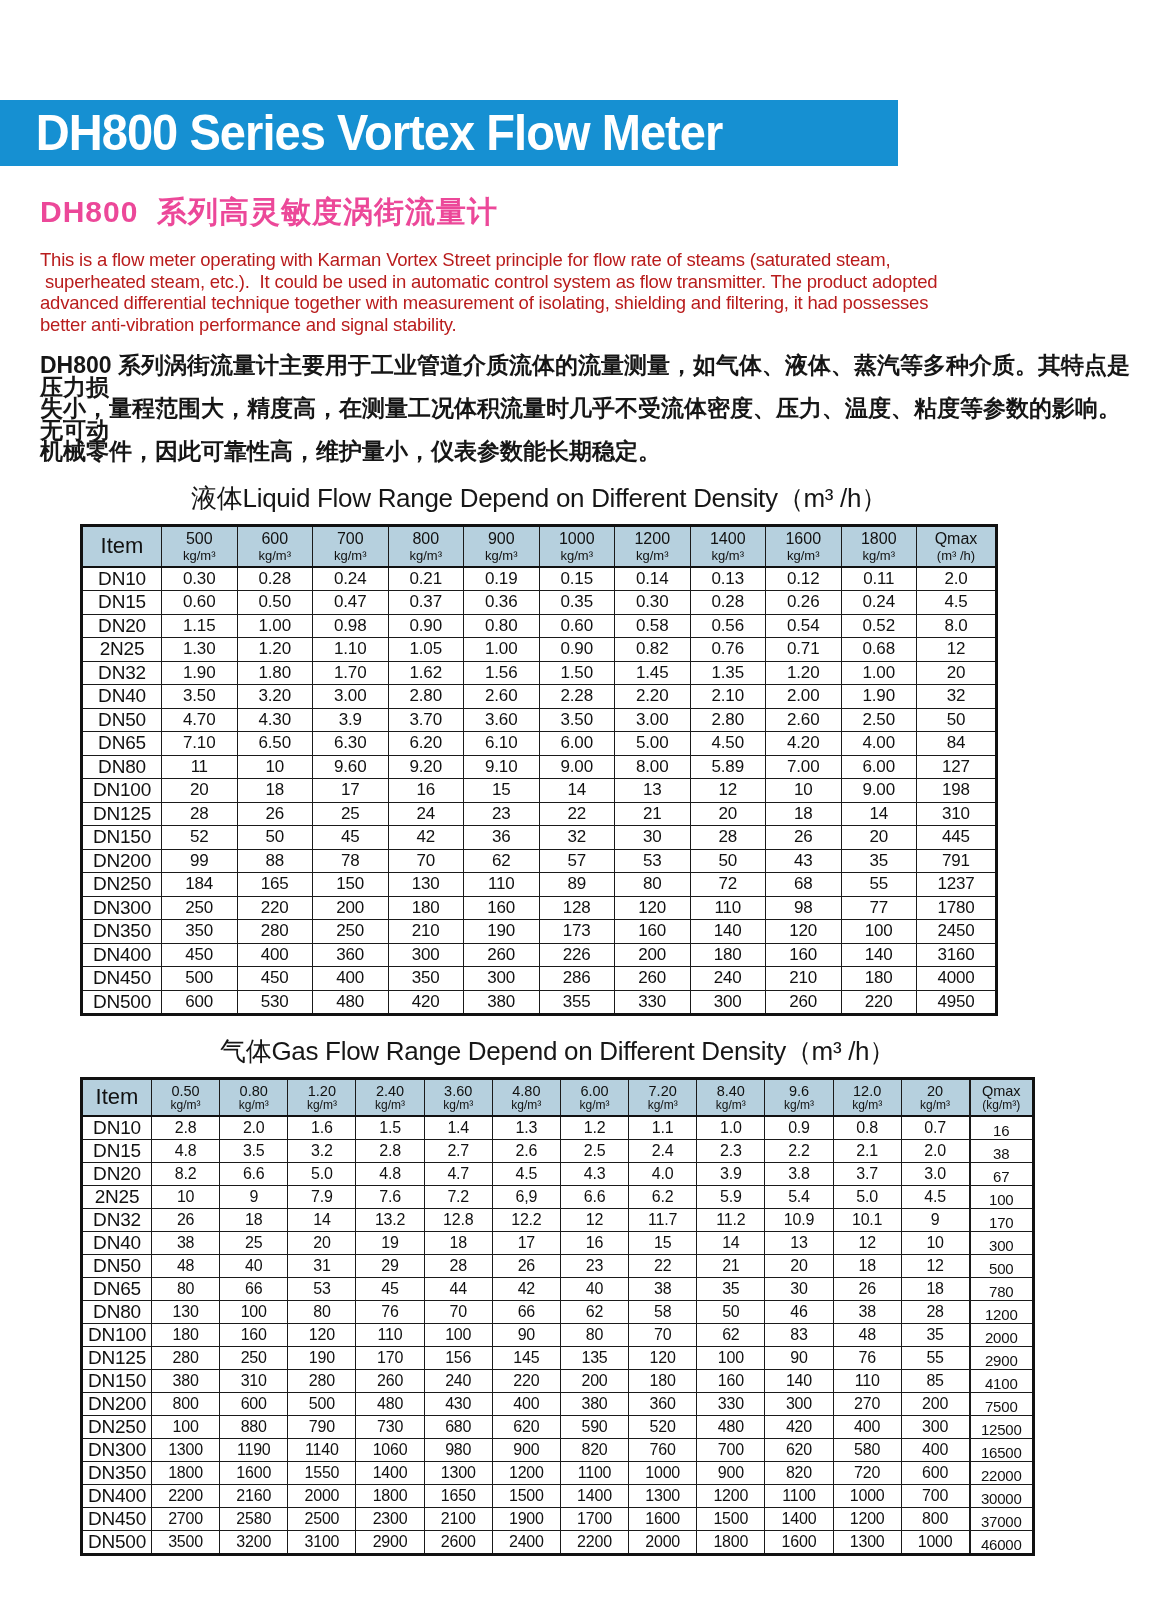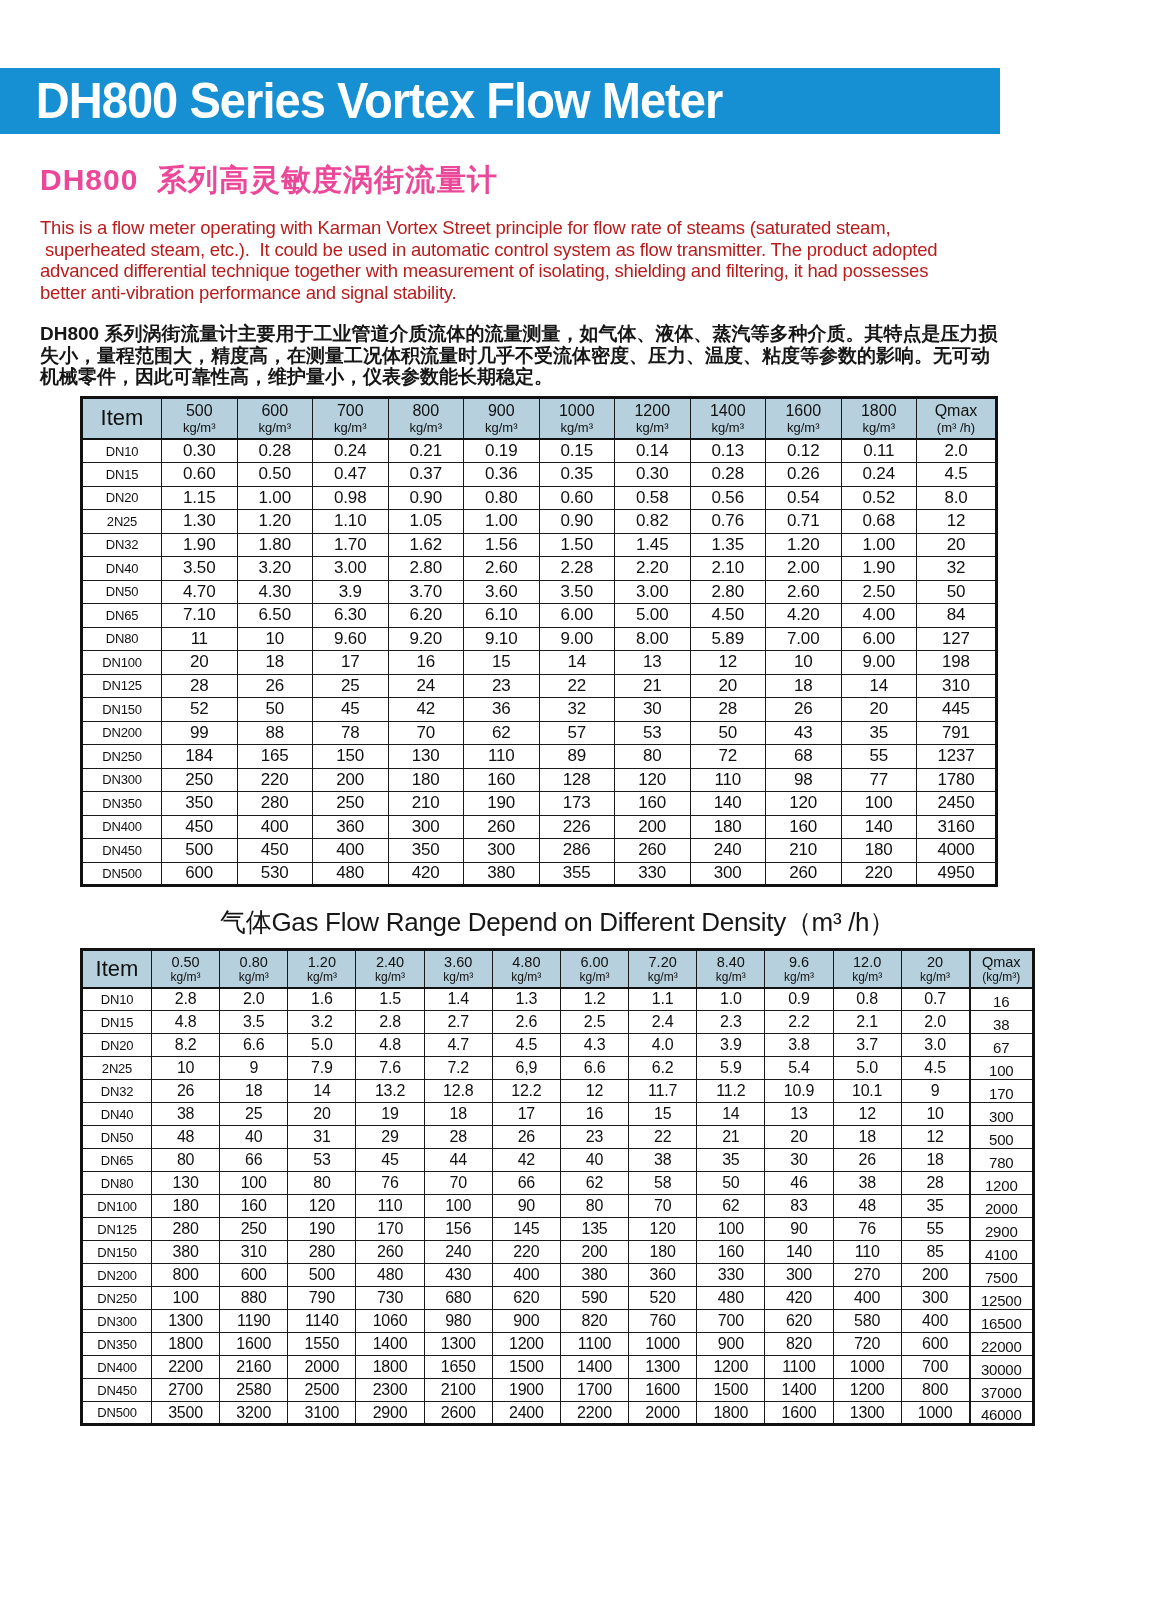"DH800 Series Vortex Flow Meter" .banner { margin-top: 68px -> 100px; width: 1000px -> 898px }
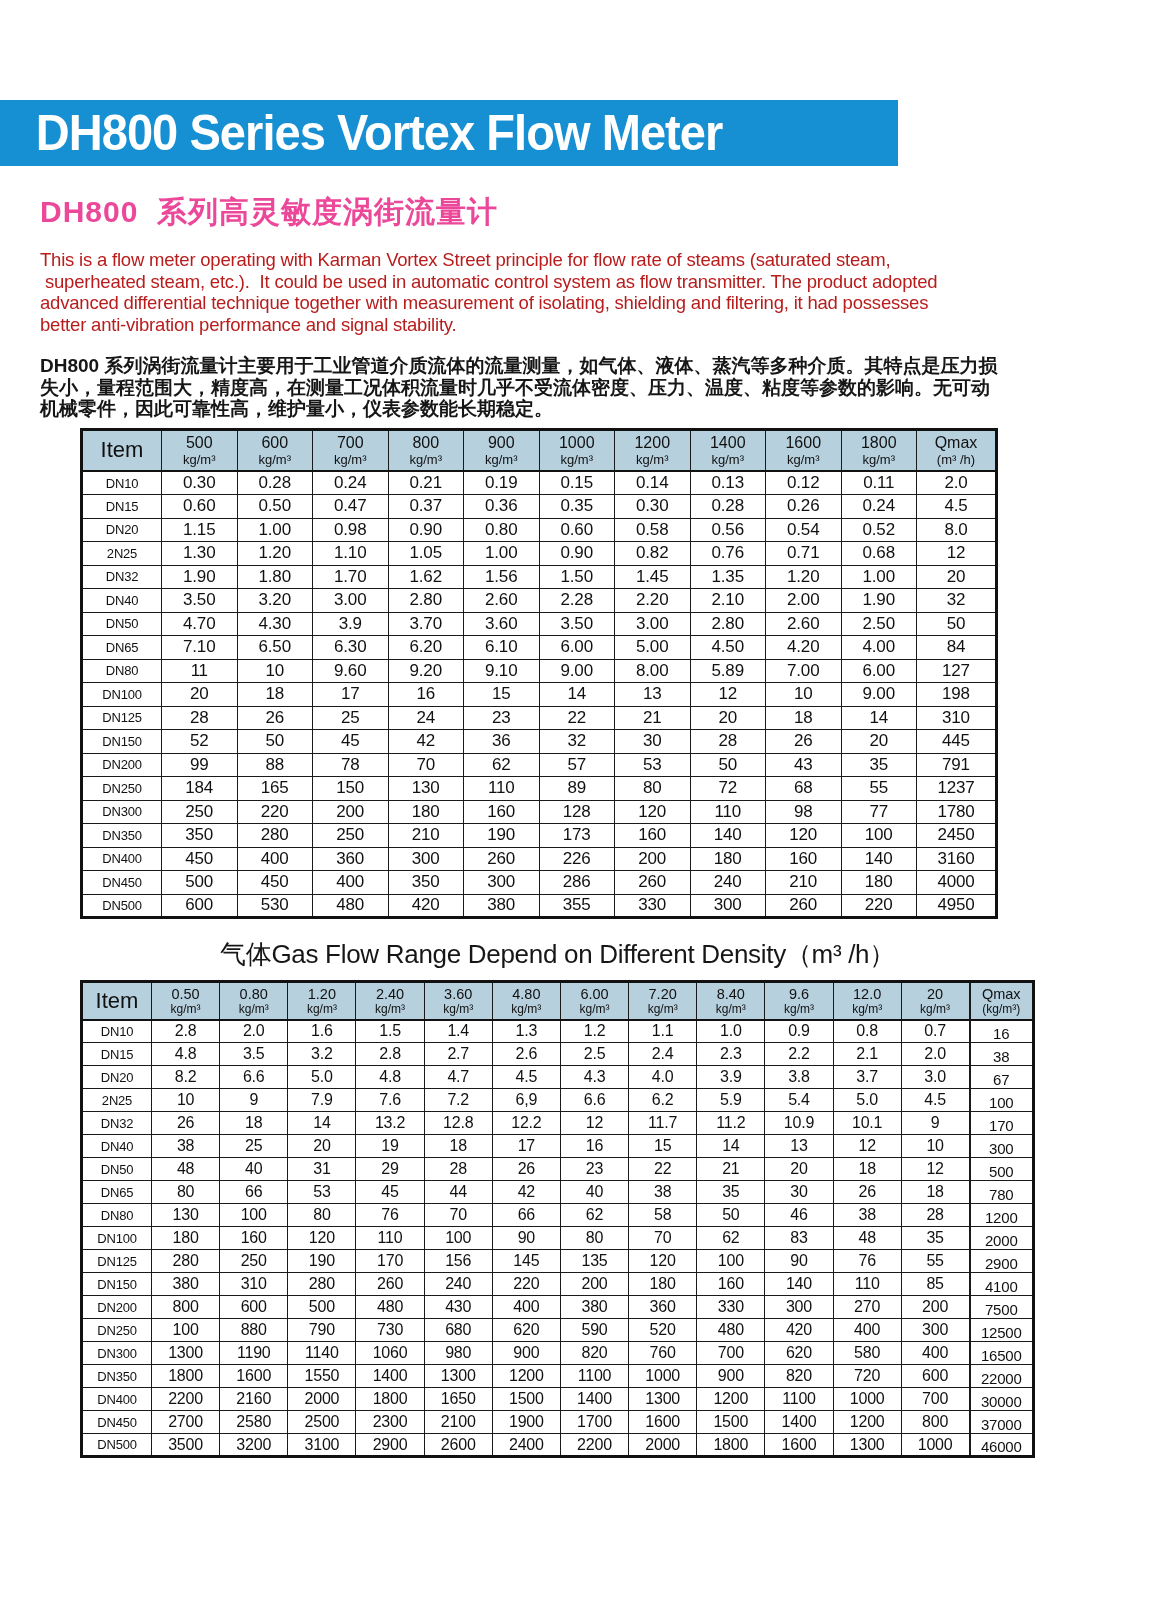"DH800" .intro-zh { font-size: 19px -> 23px }
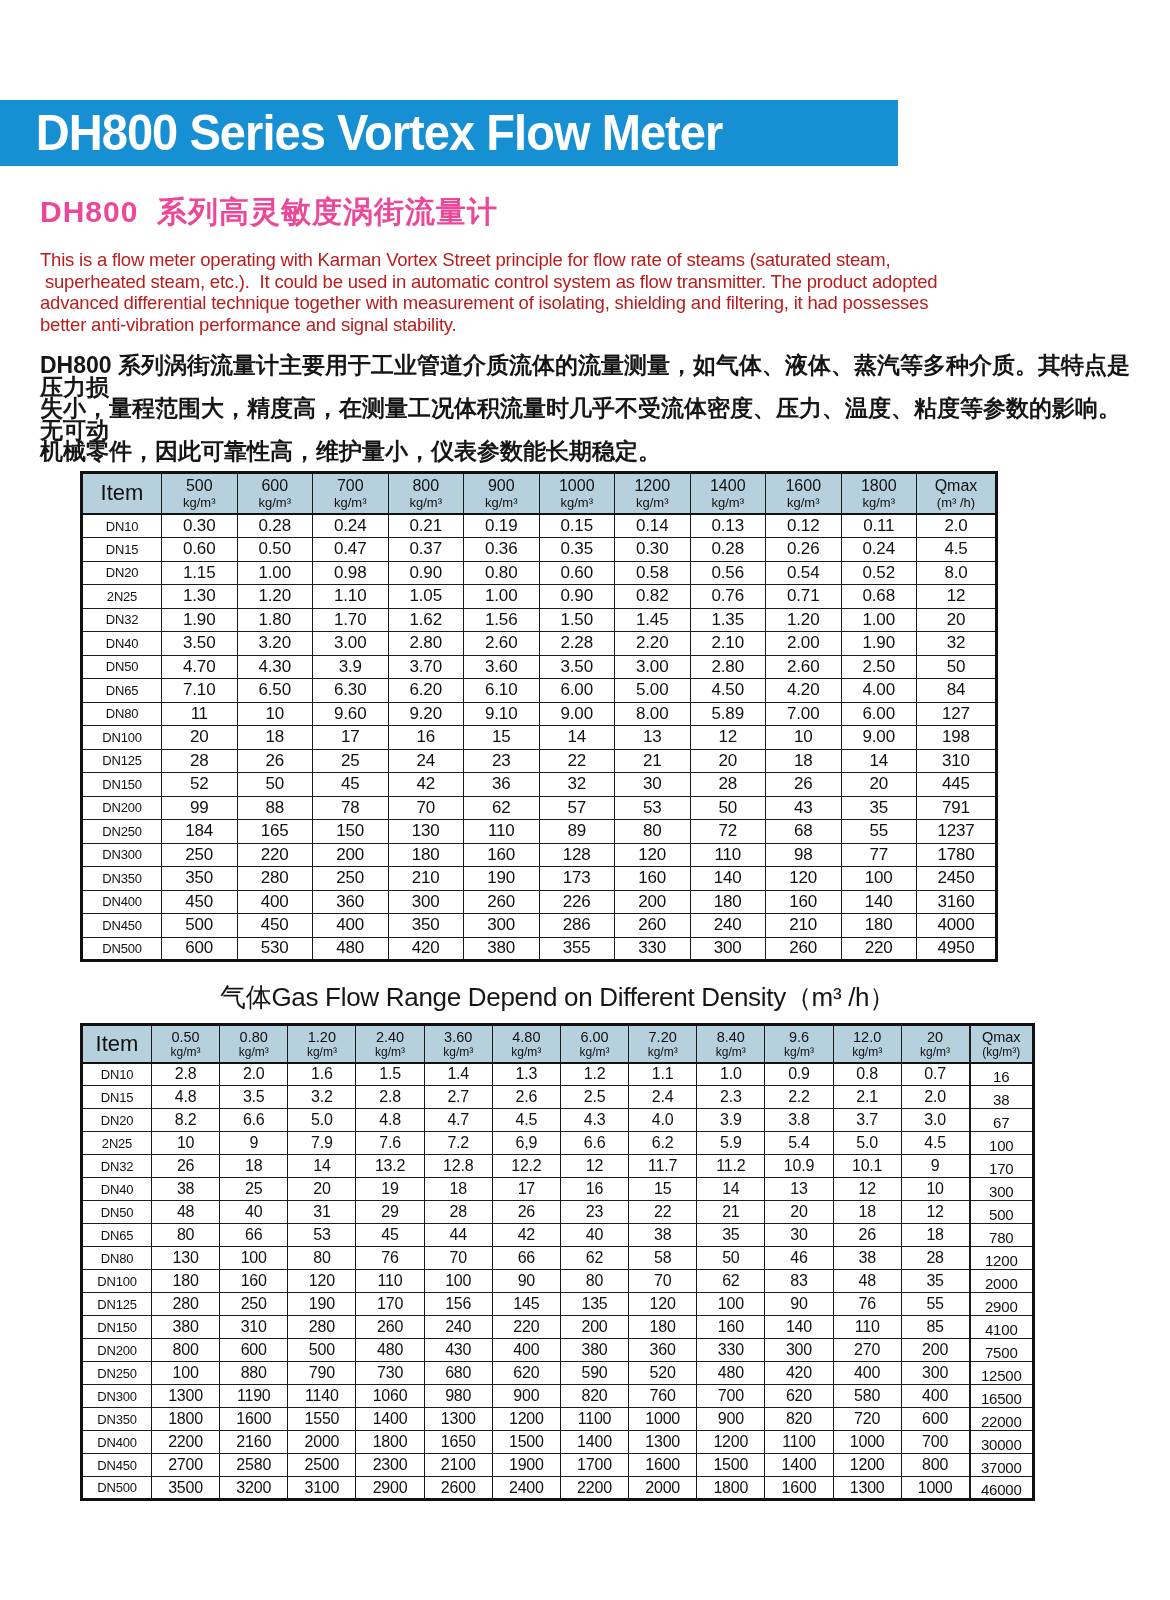"液体Liquid Flow Range Depend on" h3.table-title { html: none -> <h3>液体Liquid Flow Range Depend on Different Density（m³ /h）</h3> }
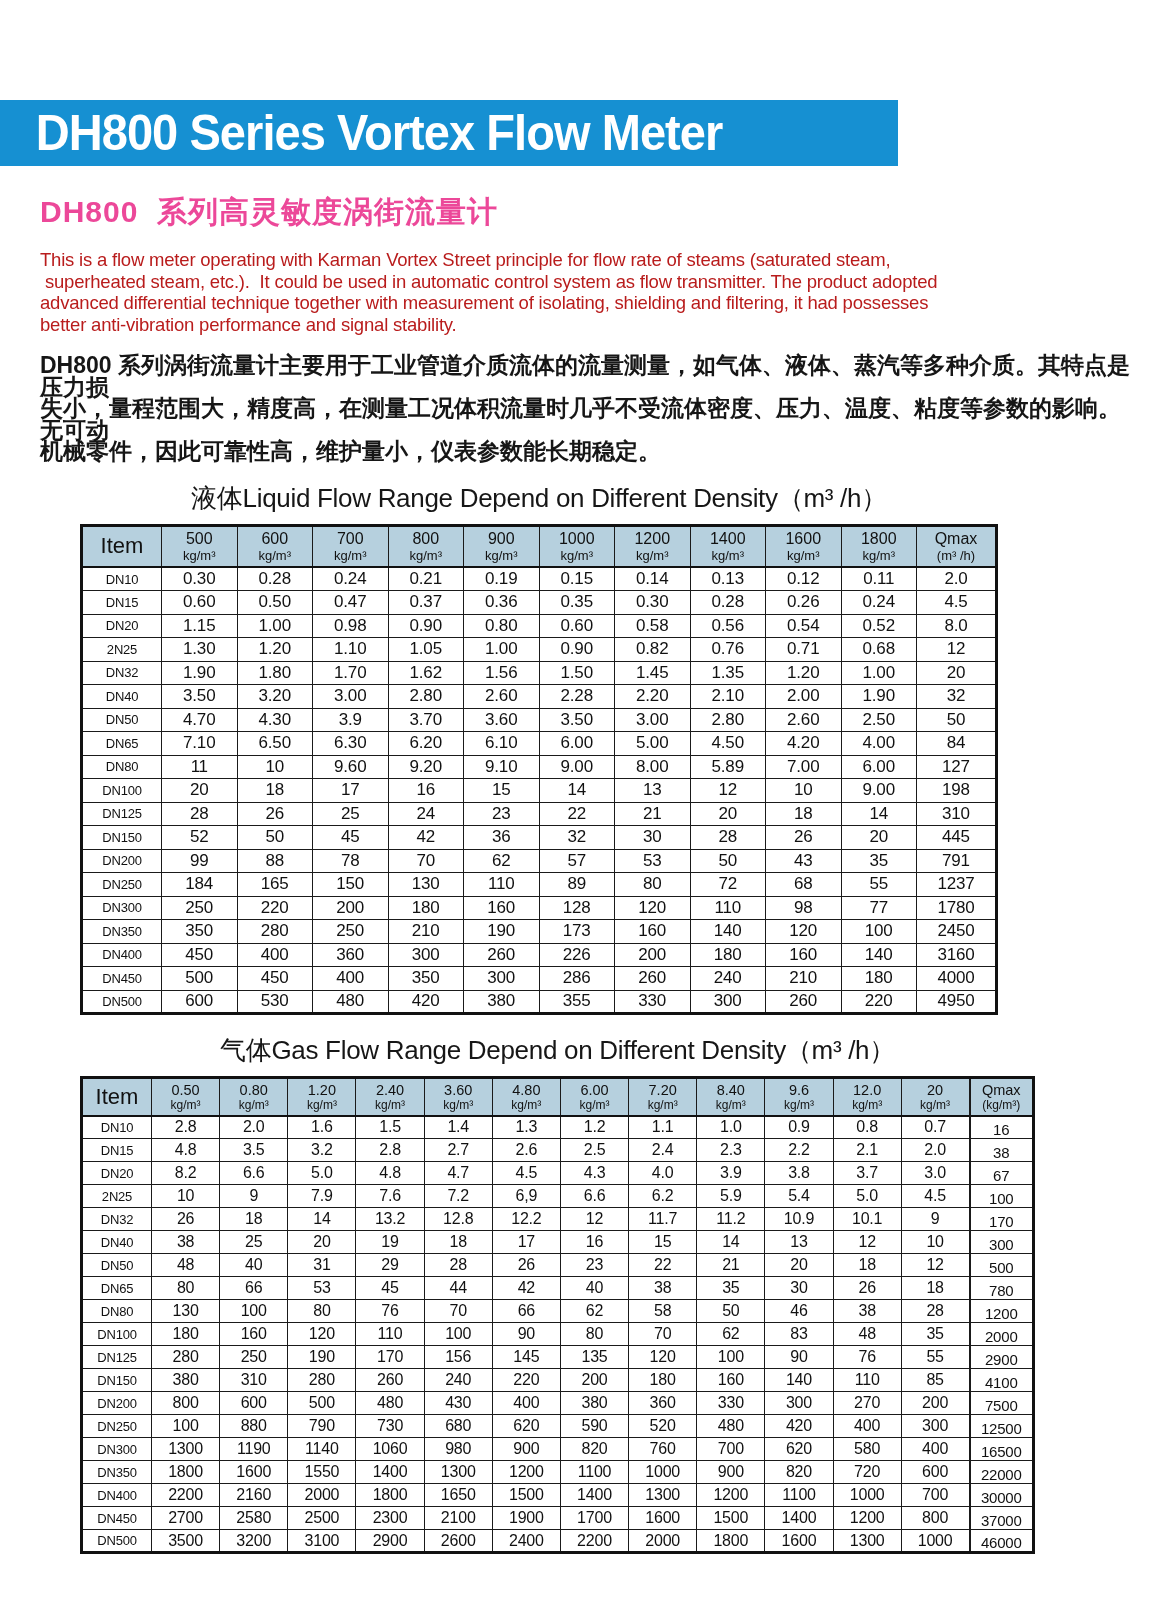"DN10" .flow-table td.item-col { font-size: 13px -> 19px }
